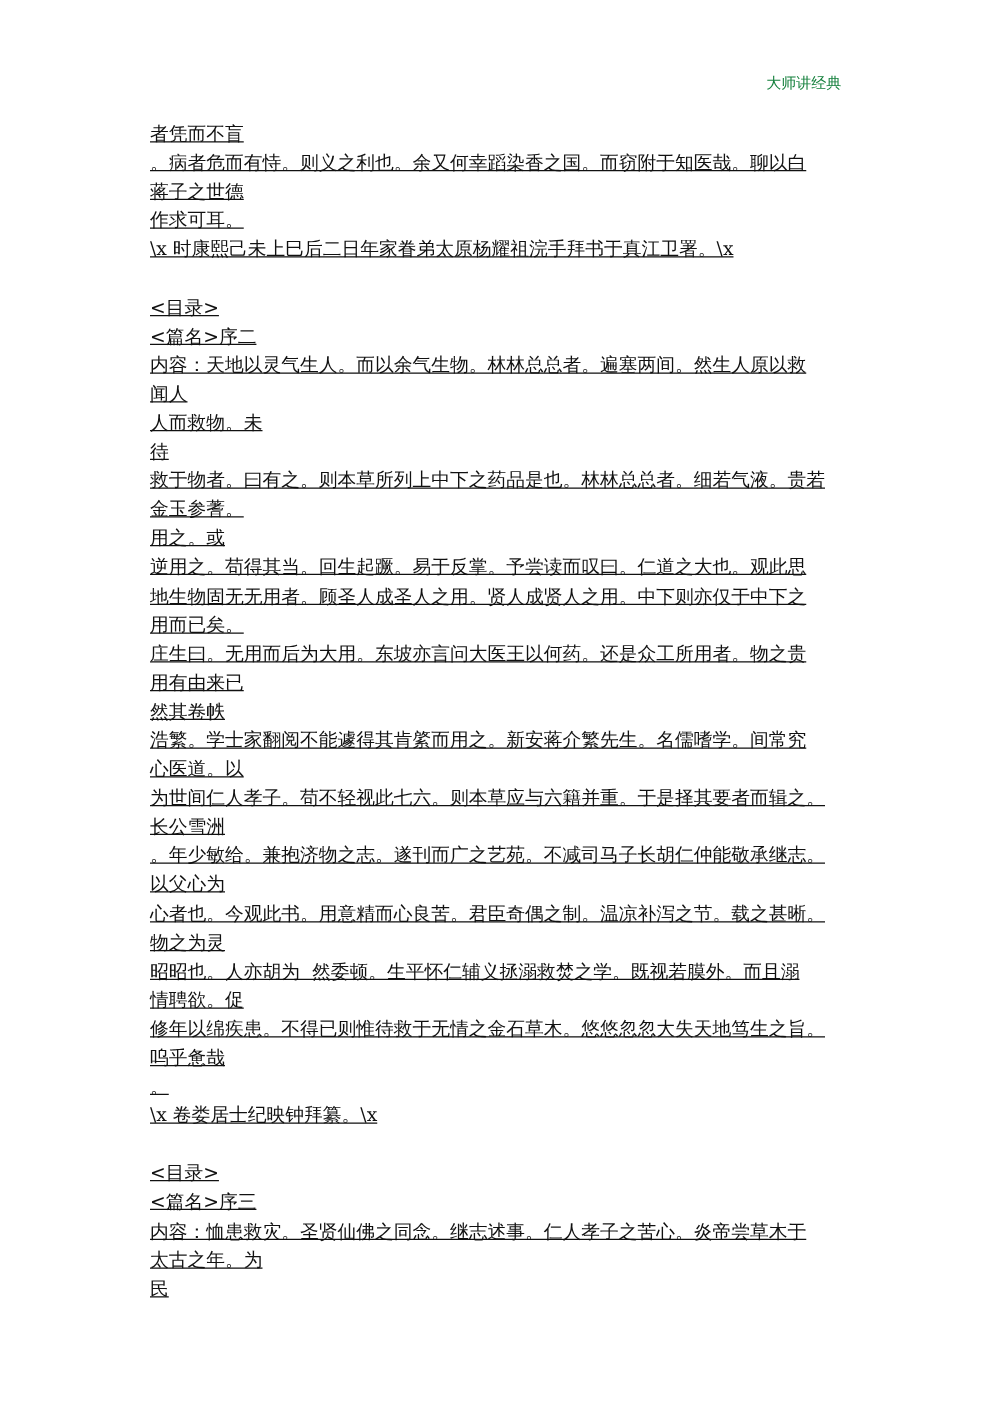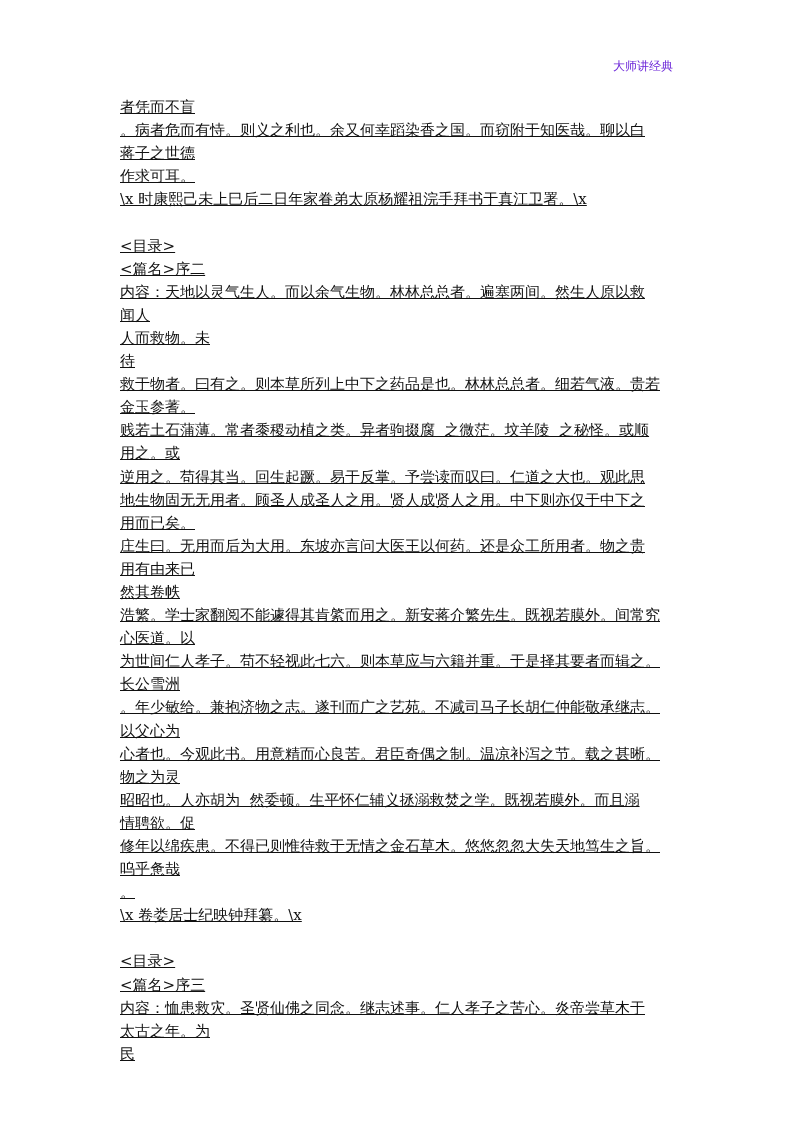"大师讲经典" .header { color: #6d28d9 -> #15803d }
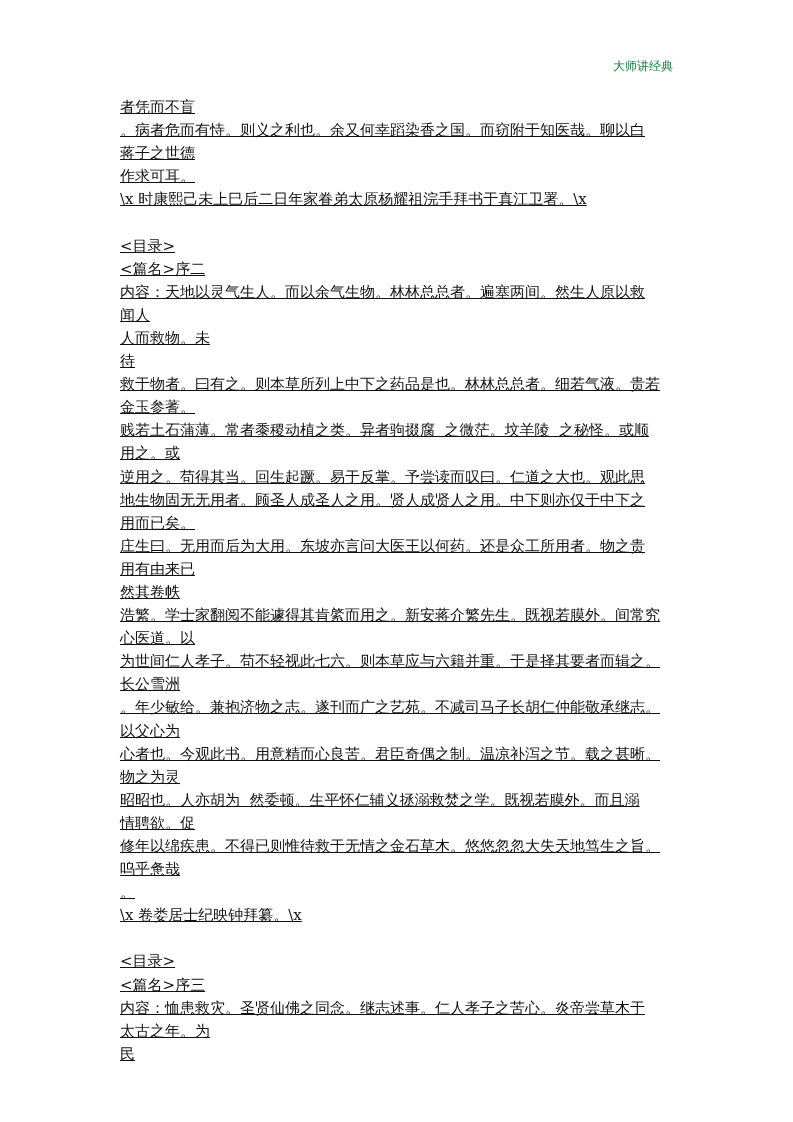"贱若土石蒲薄。常者黍稷动植之类。异者驹掇腐 之微茫。坟羊陵 之秘怪。或顺" span.line { html: <span>贱若土石蒲薄。常者黍稷动植之类。异者驹掇腐 之微茫。坟羊陵 之秘怪。或顺</span> -> none }
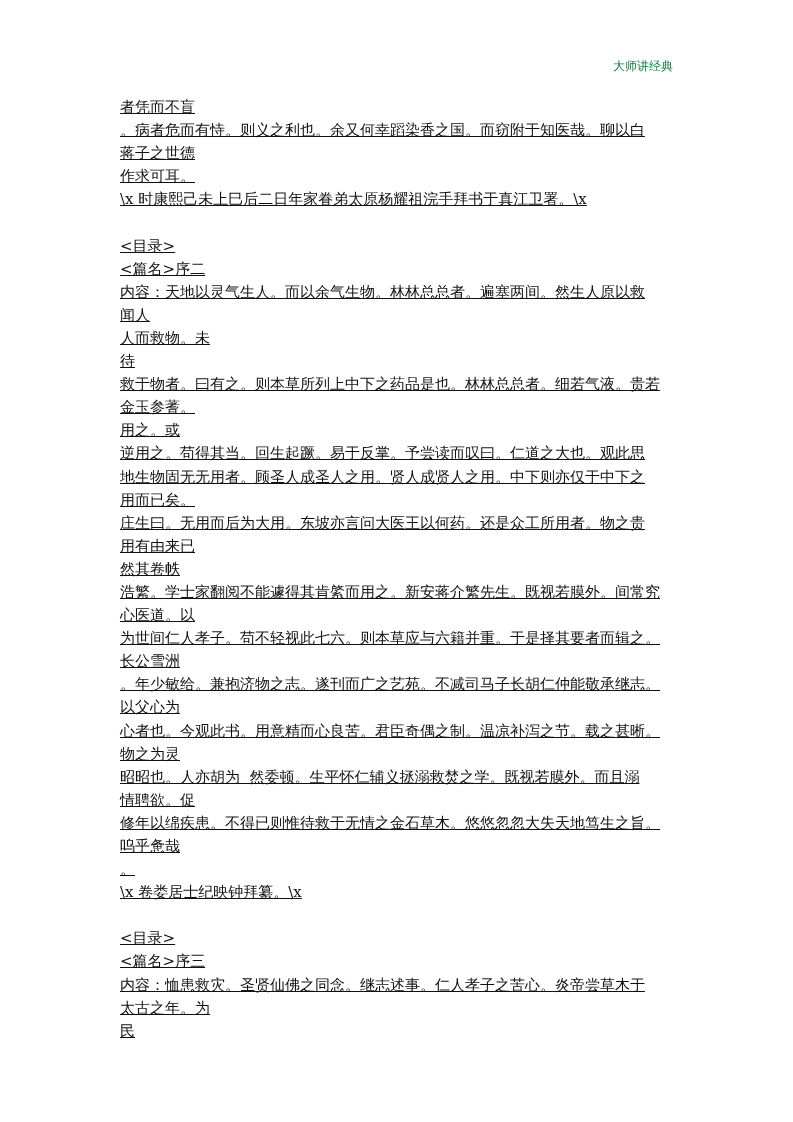"浩繁。学士家翻阅不能遽得其肯綮而用之。新安蒋介繁先生。既视若膜外。间常究" span.line { text: 既视若膜外 -> 名儒嗜学 }
